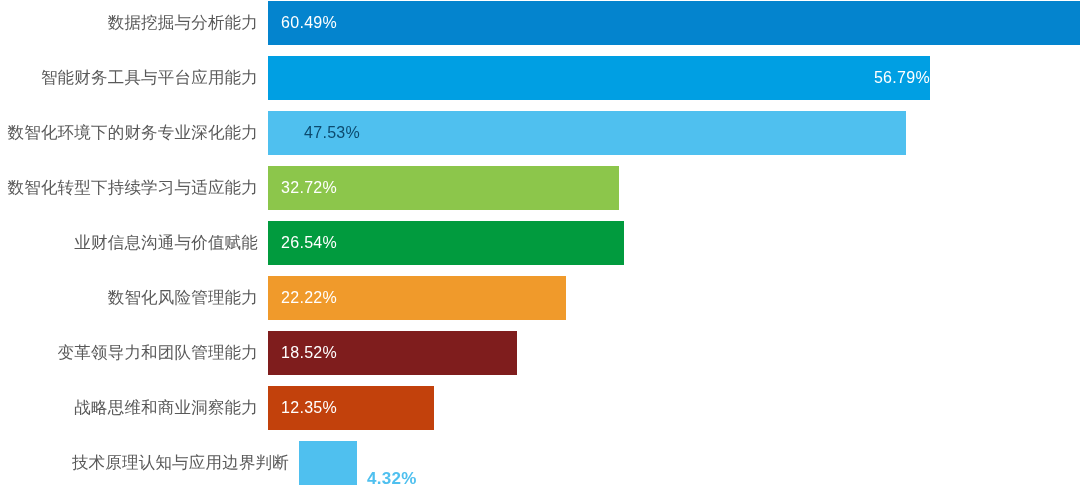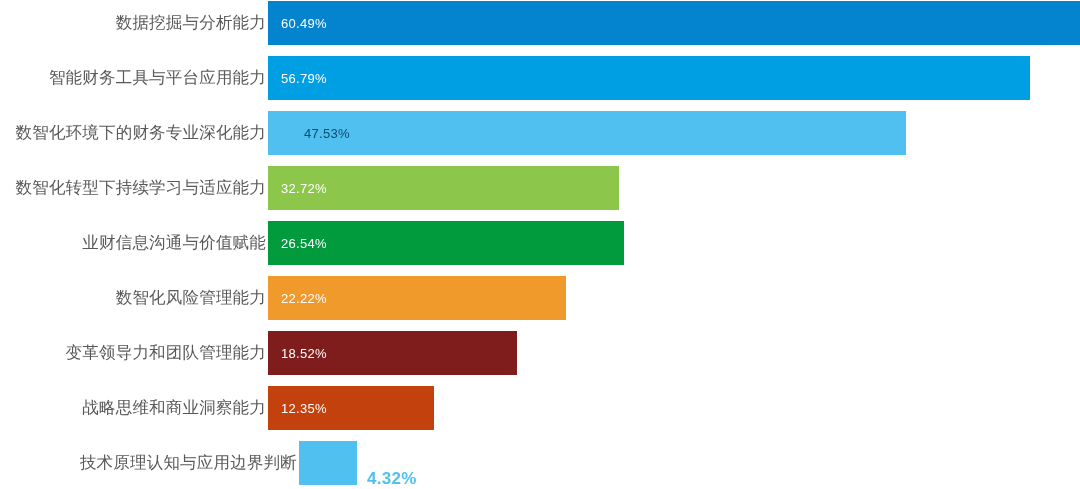"数据挖掘与分析能力" .row-label { padding-left: 8px -> none }
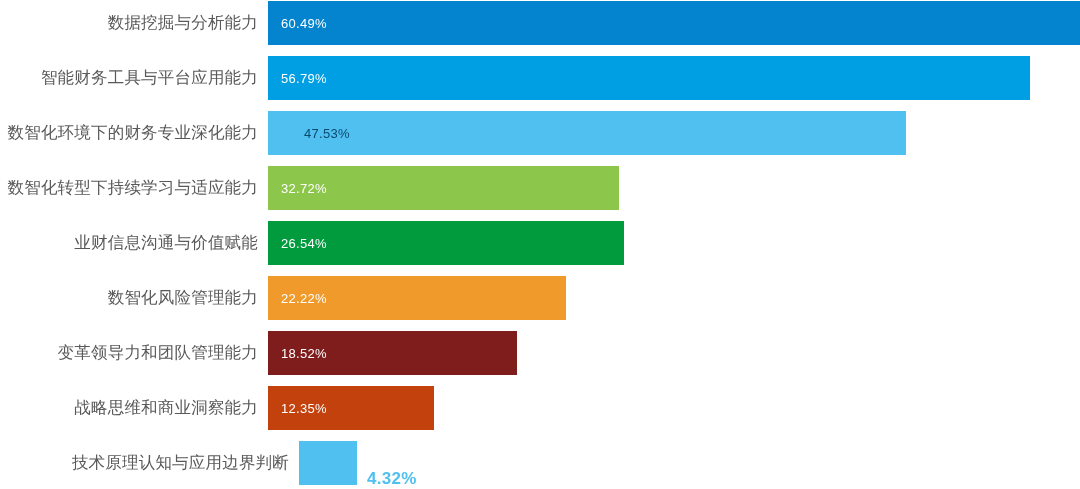"60.49%" .bar-value-inside { font-size: 13px -> 16px }
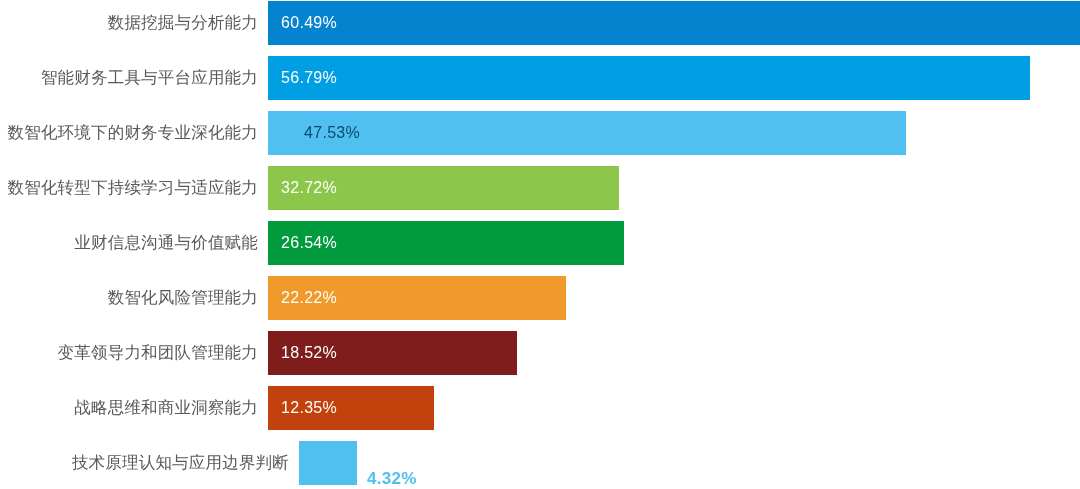"56.79%" div.bar-fill { justify-content: none -> flex-end; width: 762px -> 662px }
